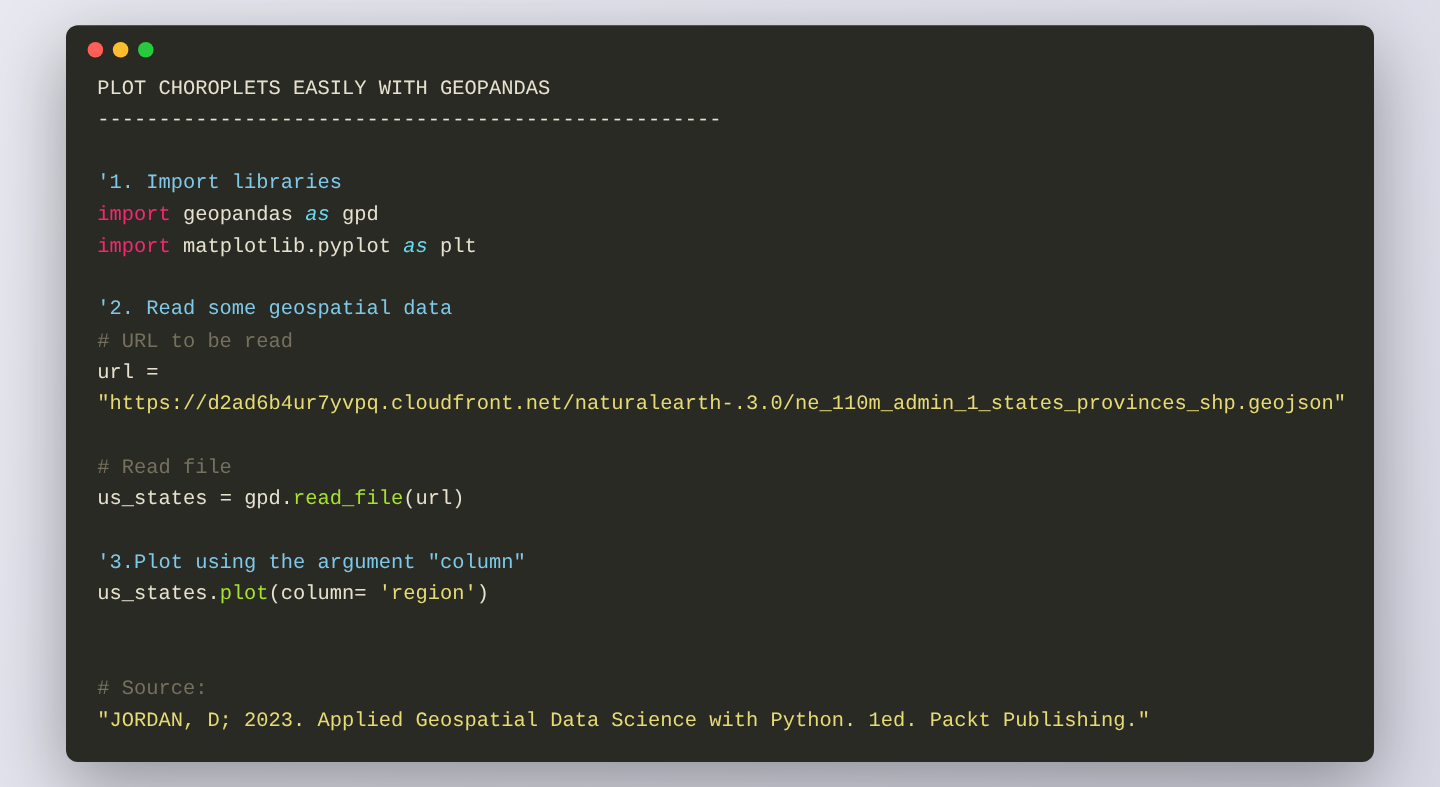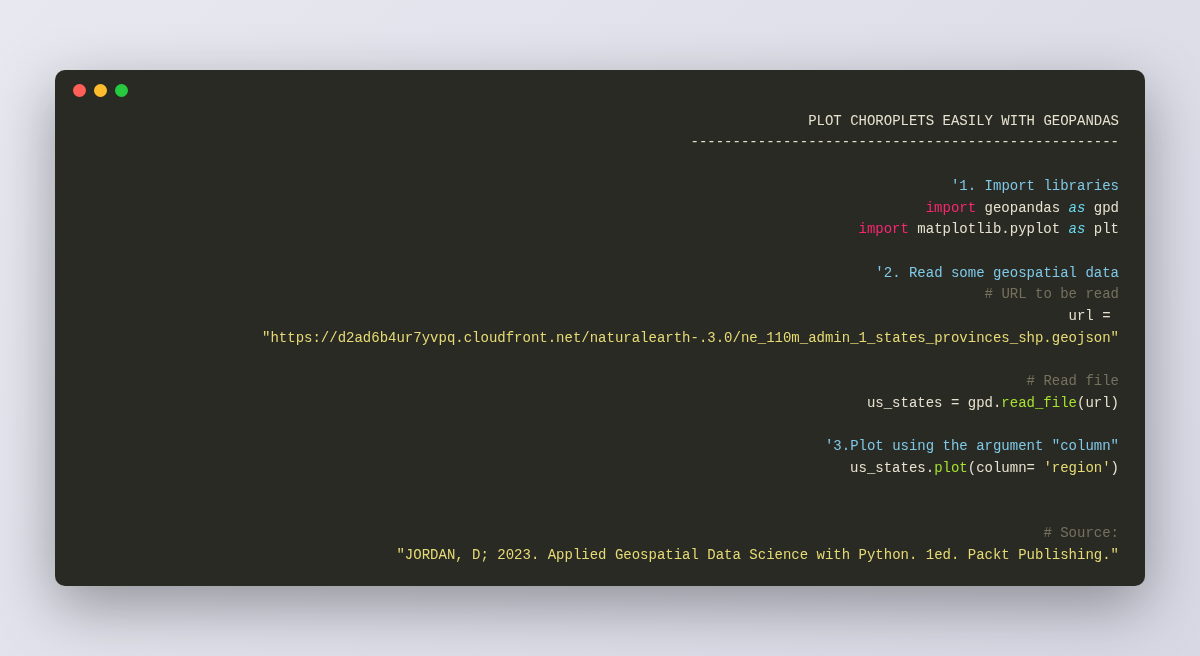"PLOT CHOROPLETS EASILY WITH GEOPANDAS" .code { font-size: 14px -> 17px; padding: 8px 26px 20px 42px -> 8px 26px 20px 26px; text-align: right -> none }
